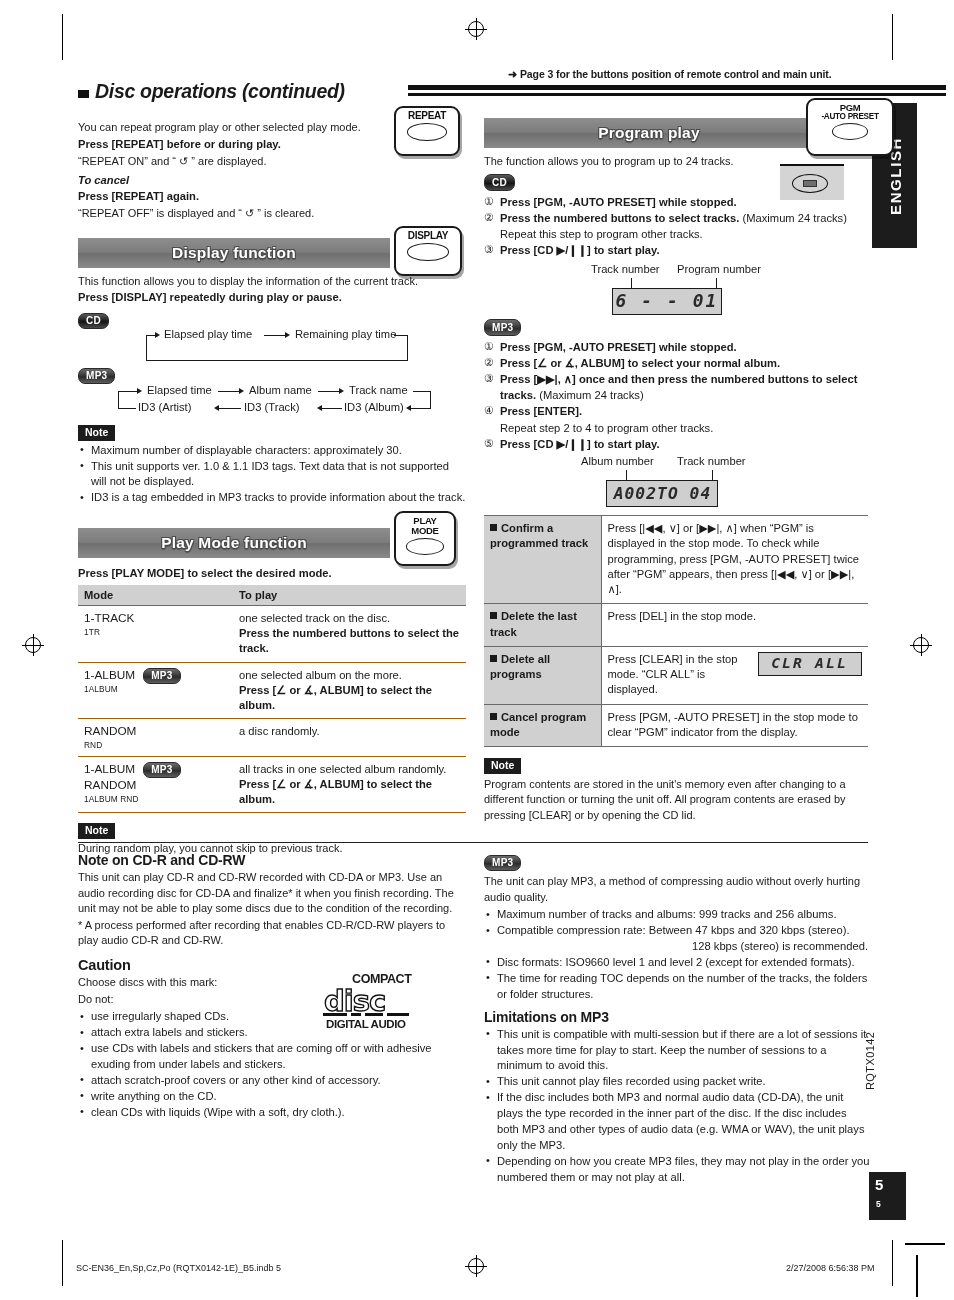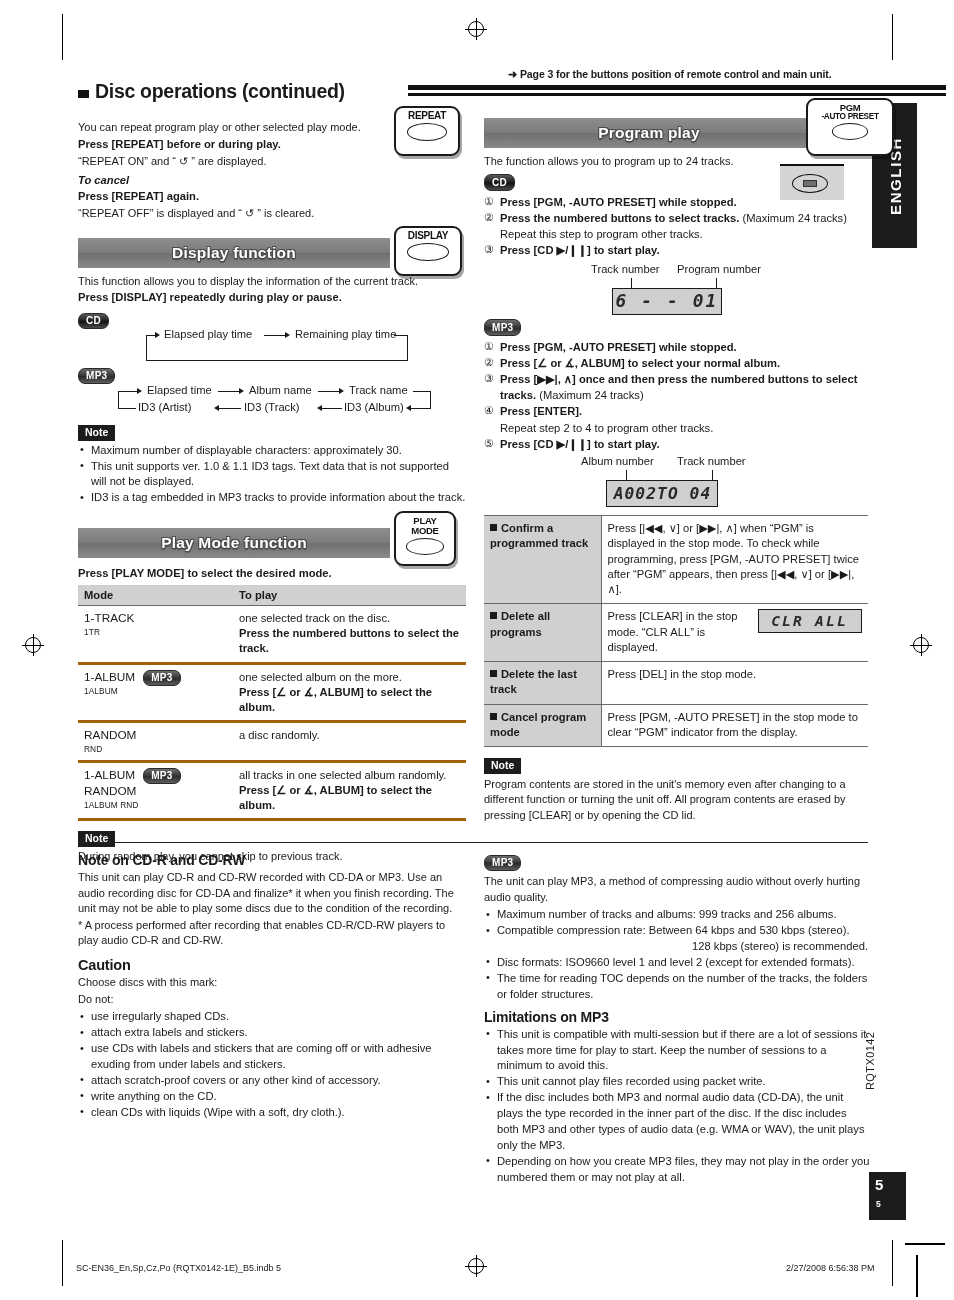"Disc operations (continued)" .title-text { font-style: none -> italic }
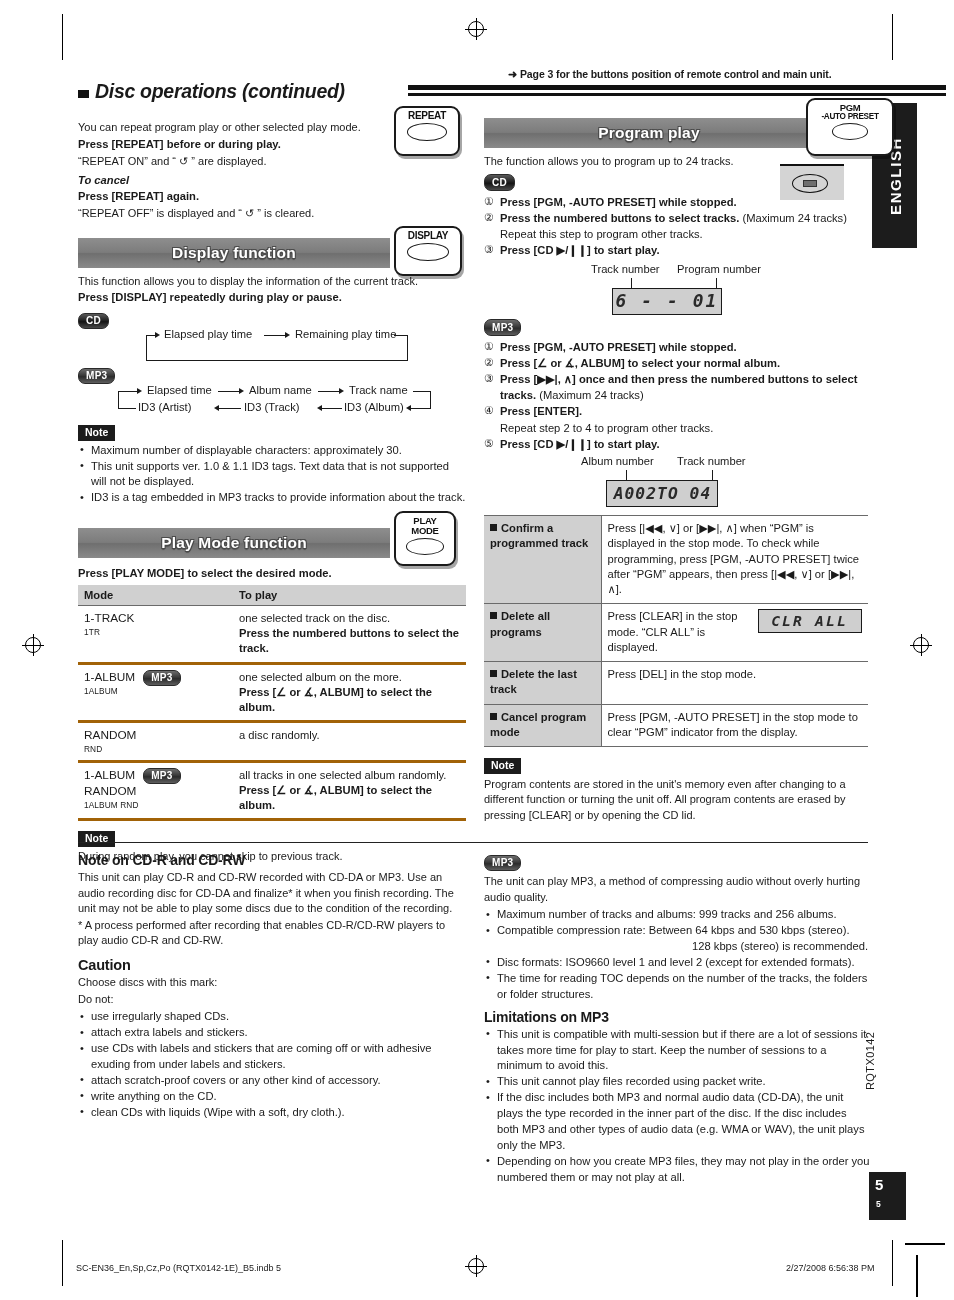"1-TRACK" table.modetbl td { border-bottom: 3px solid #a16207 -> 1px solid #a16207 }
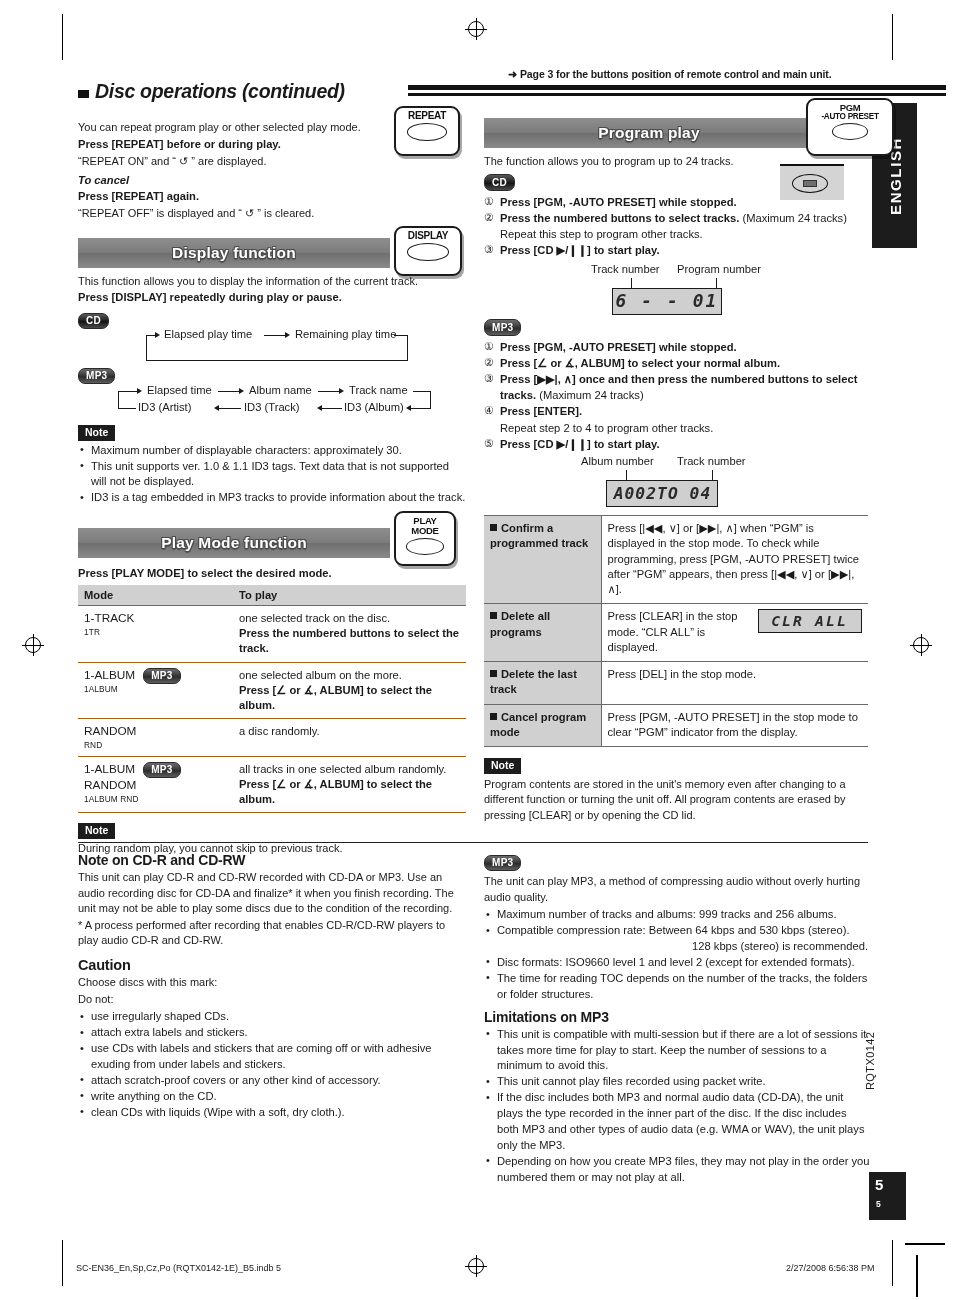"Delete all programs" tr { order: before "Delete the last track" -> after "Delete the last track" }
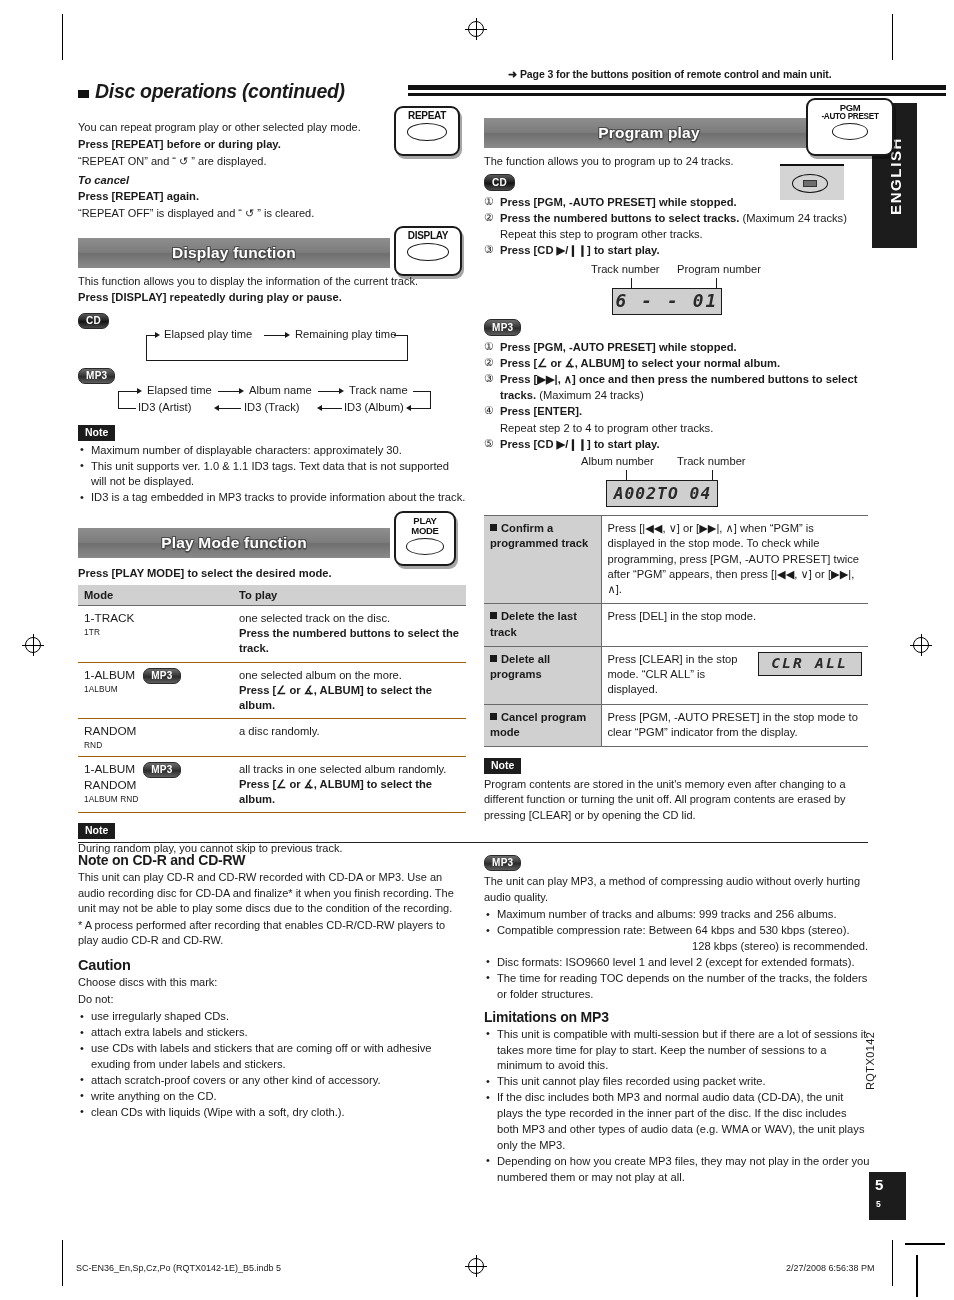"Compatible compression rate: Between 64" span { text: 64 kbps and 530 -> 47 kbps and 320 }
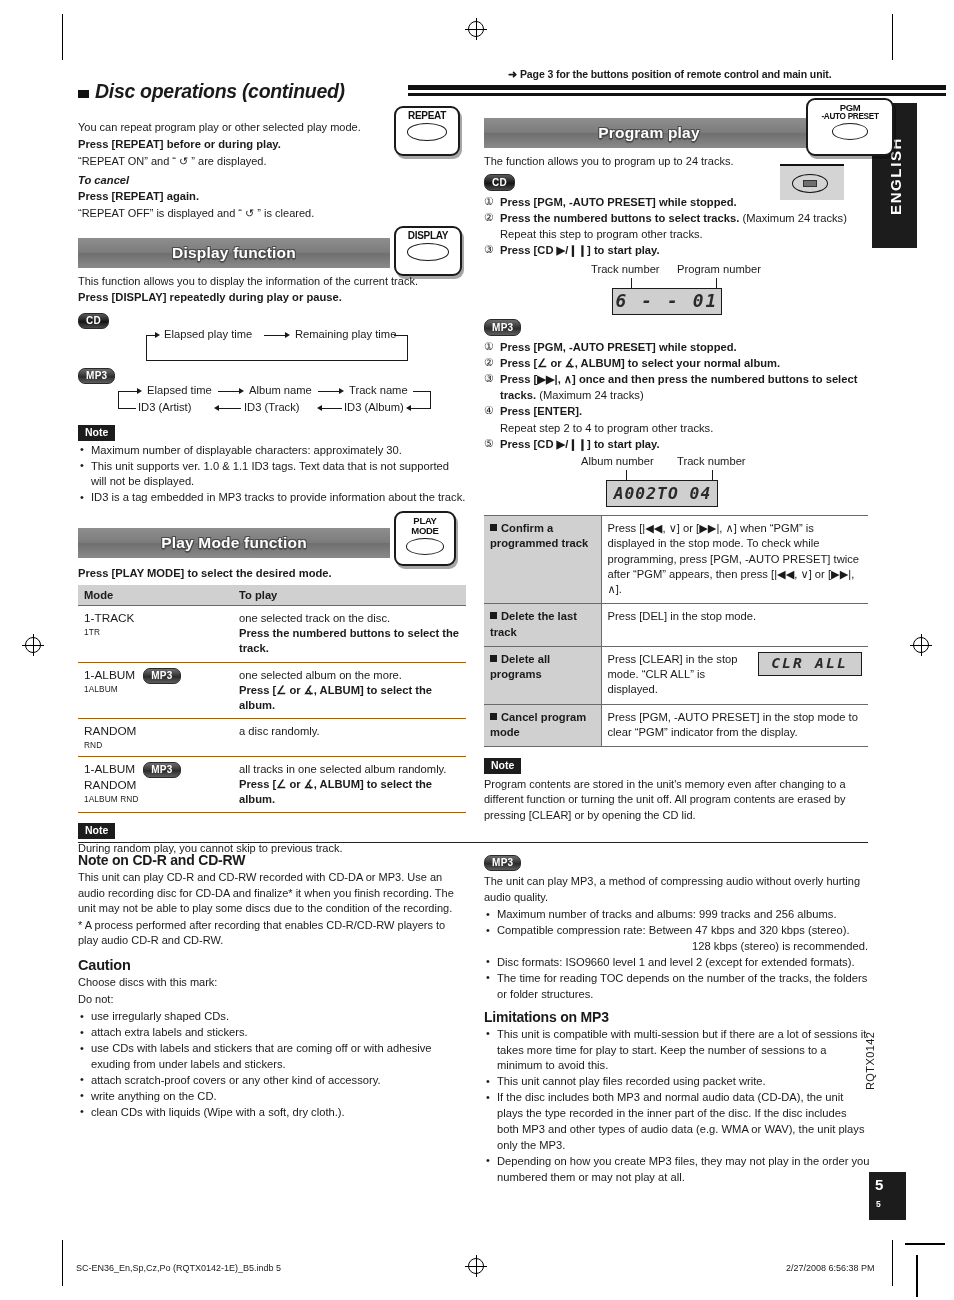"COMPACT" div.cdlogo { html: none -> <div> <div>COMPACT</div> <div>disc</div> <div></div> <div></div> <div></div> <div></div> <div>DIGITAL AUDIO</div> </div> }
